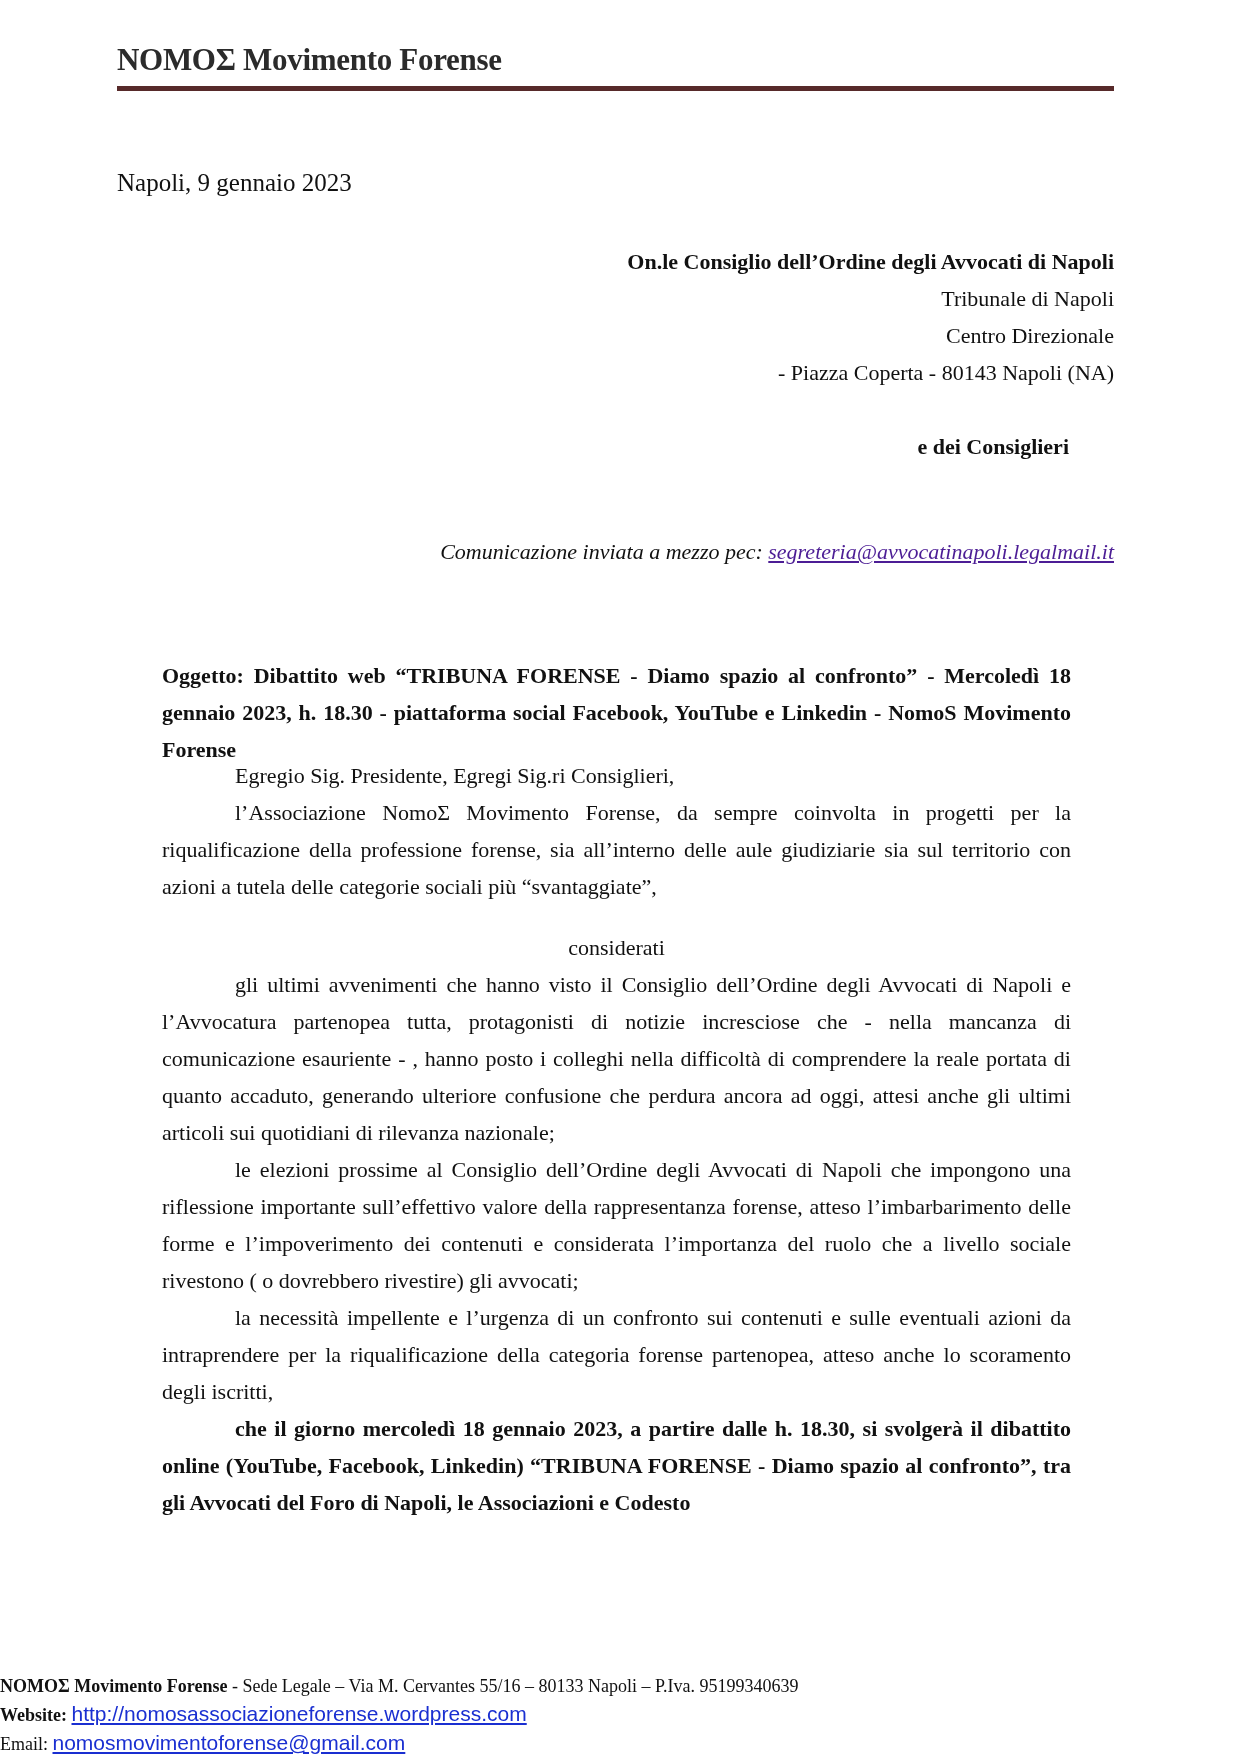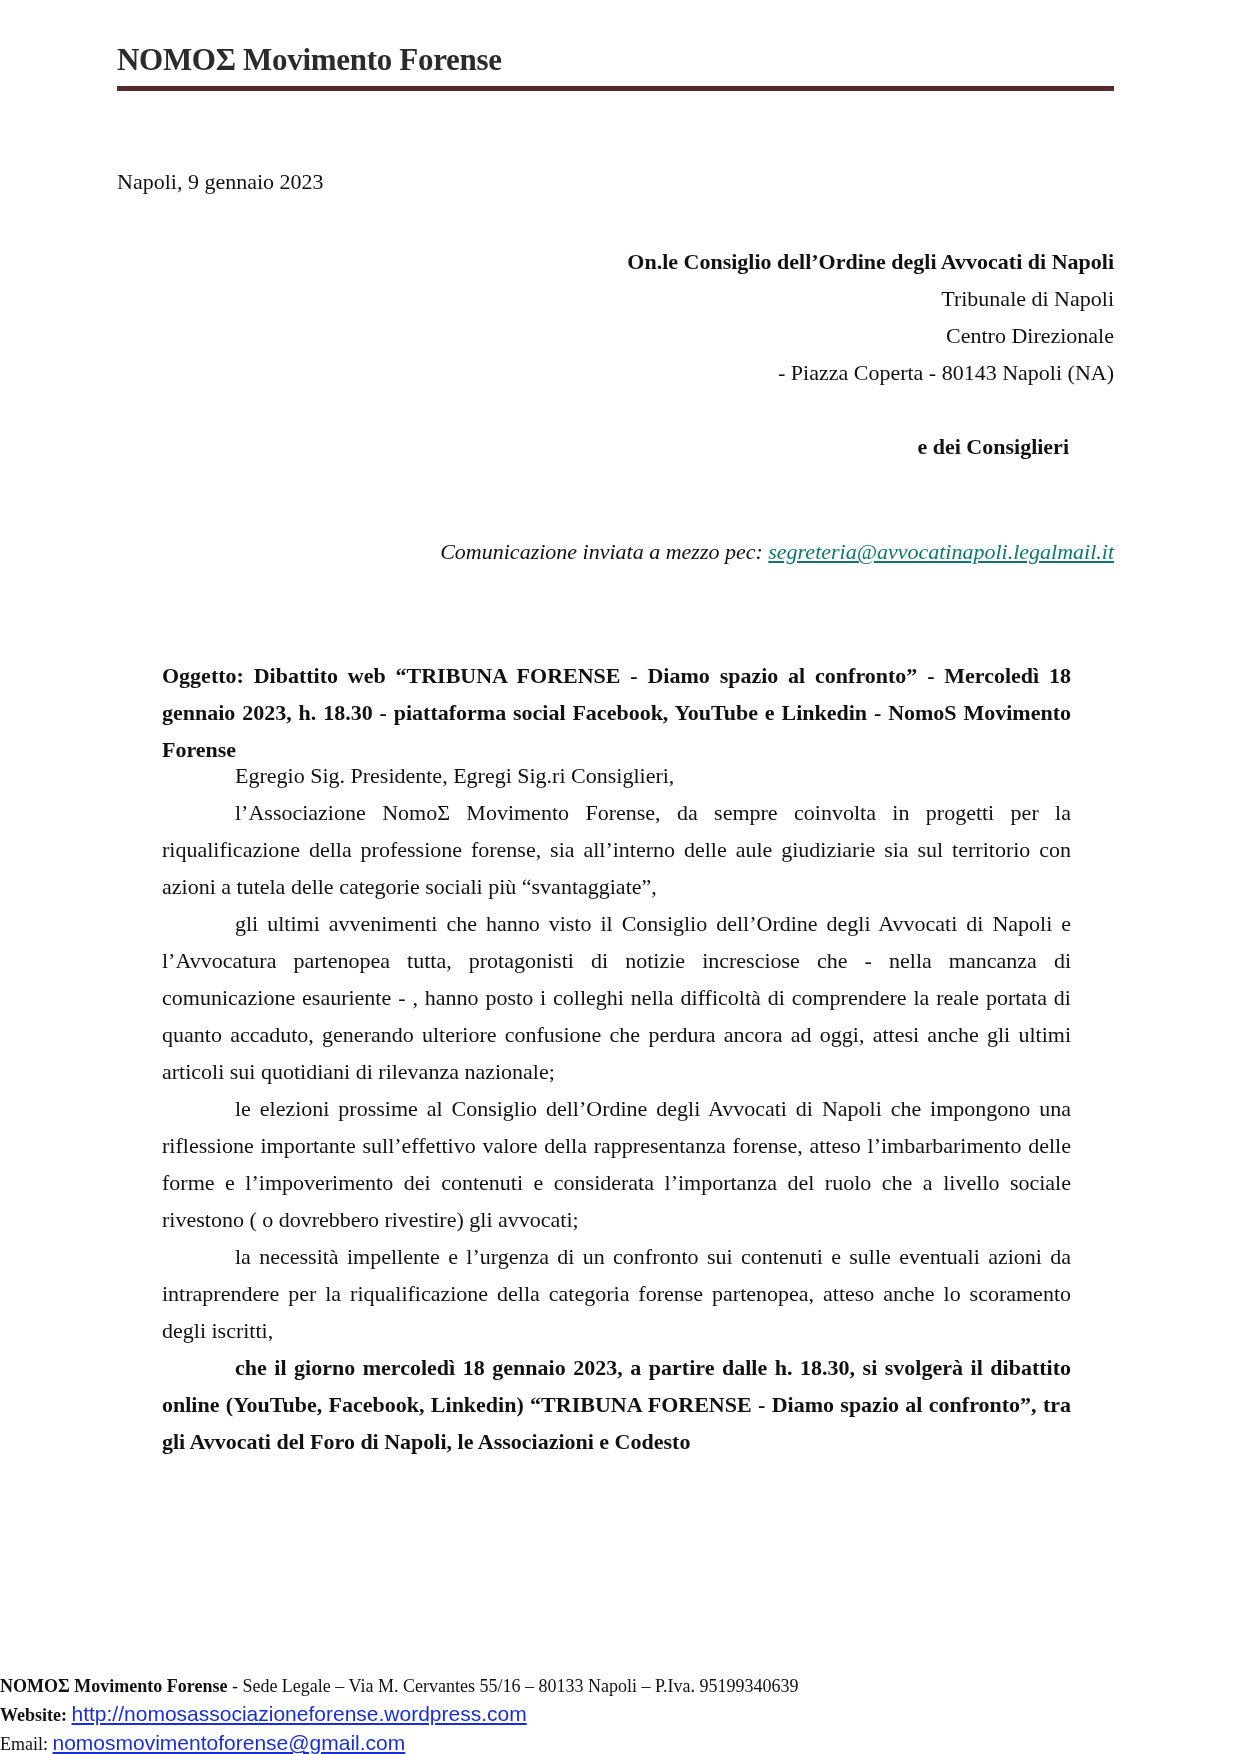"Napoli, 9 gennaio 2023" .date { font-size: 22px -> 25px }
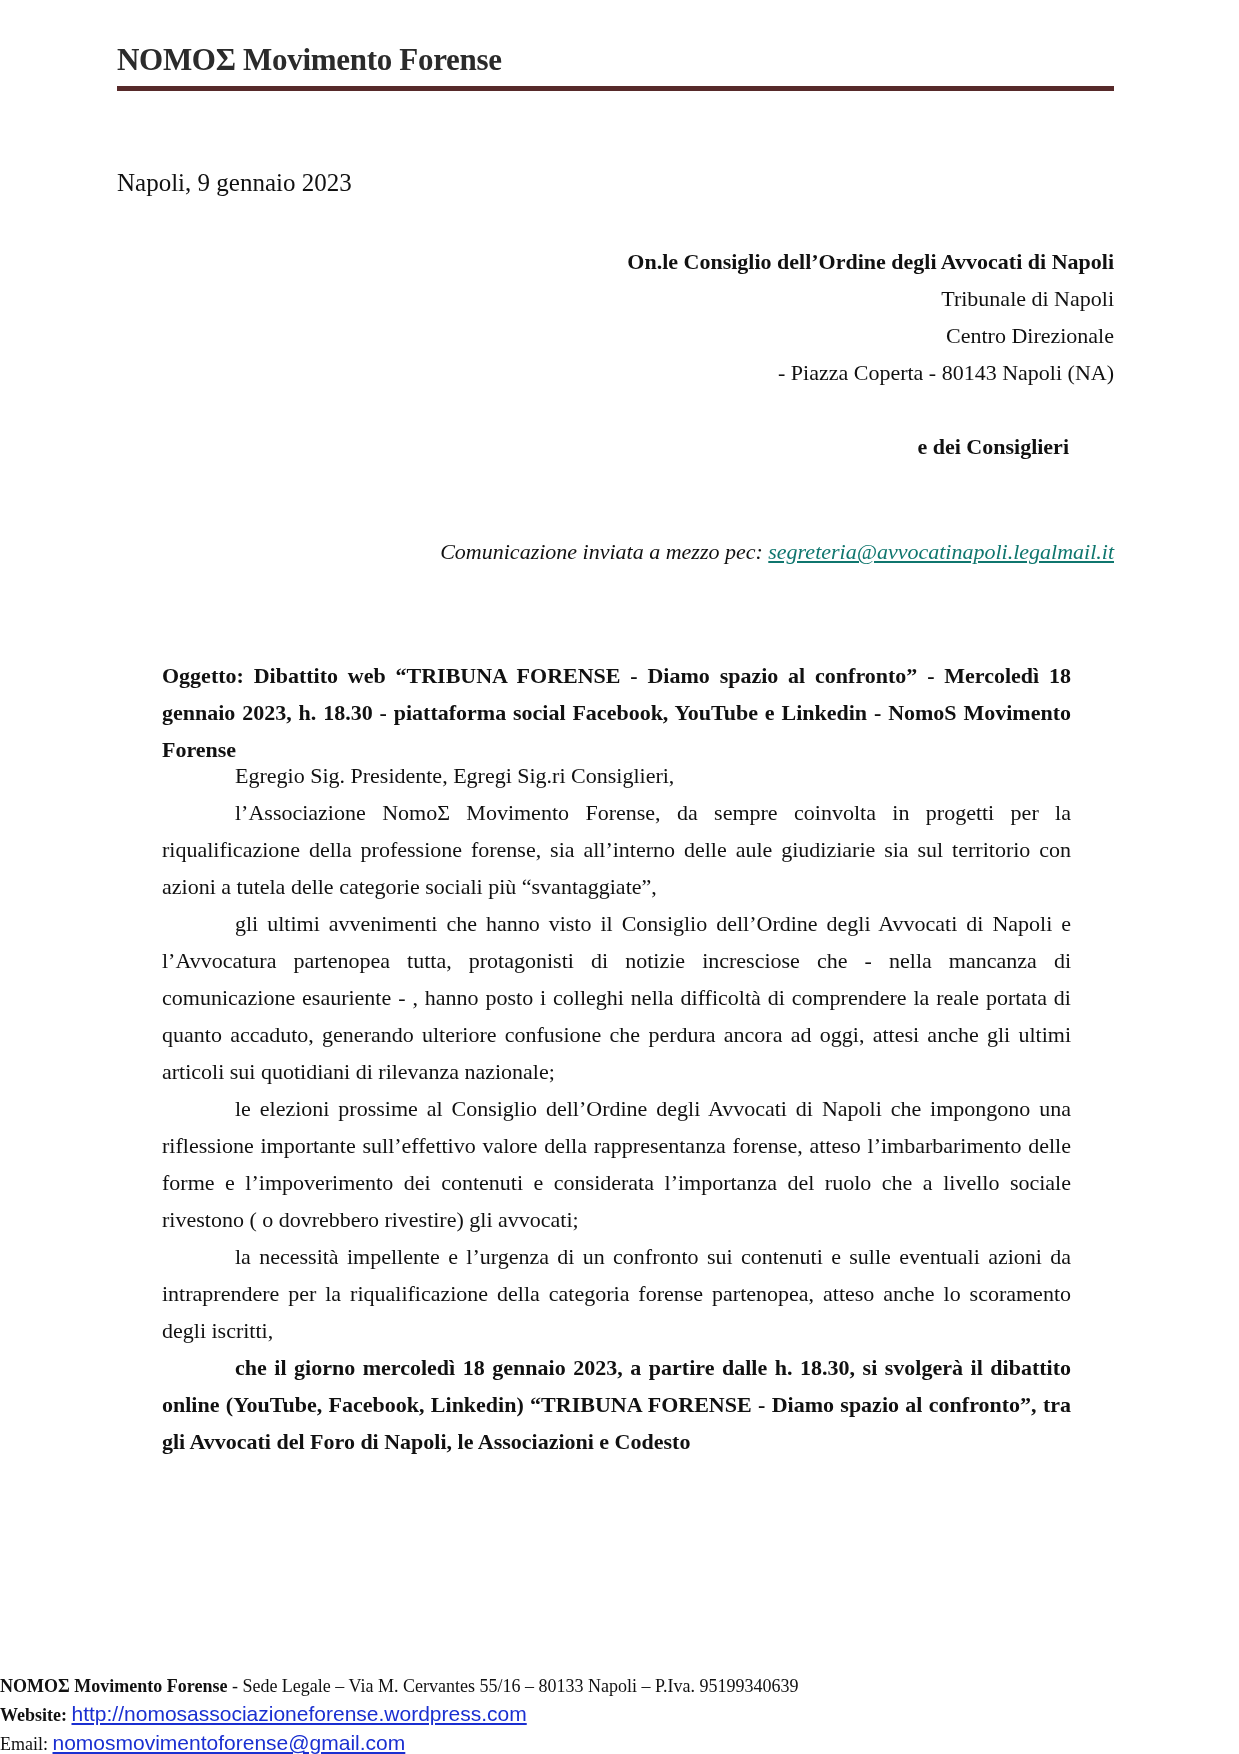"segreteria@avvocatinapoli.legalmail.it" .pec a { color: #0f766e -> #4c1d95 }
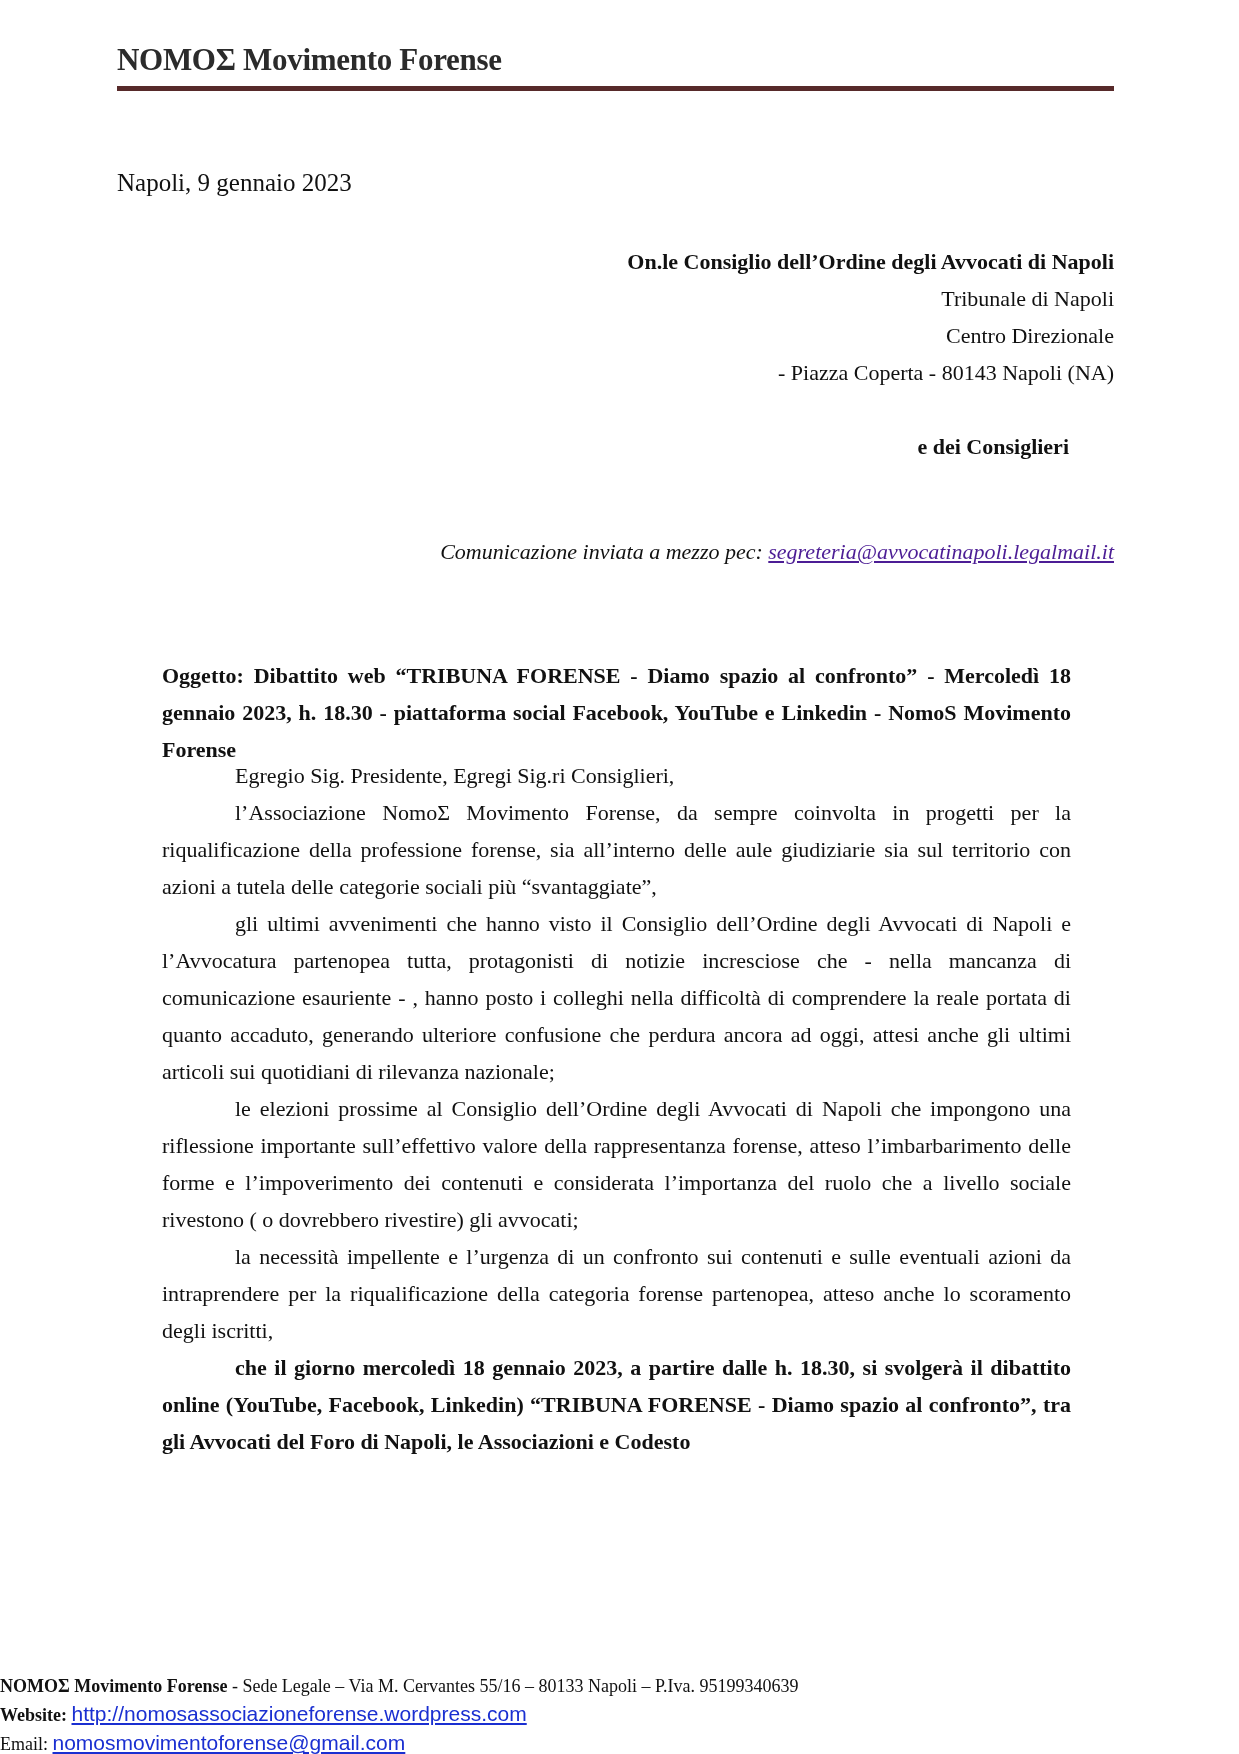"considerati" p.center { html: none -> <p>considerati</p> }
